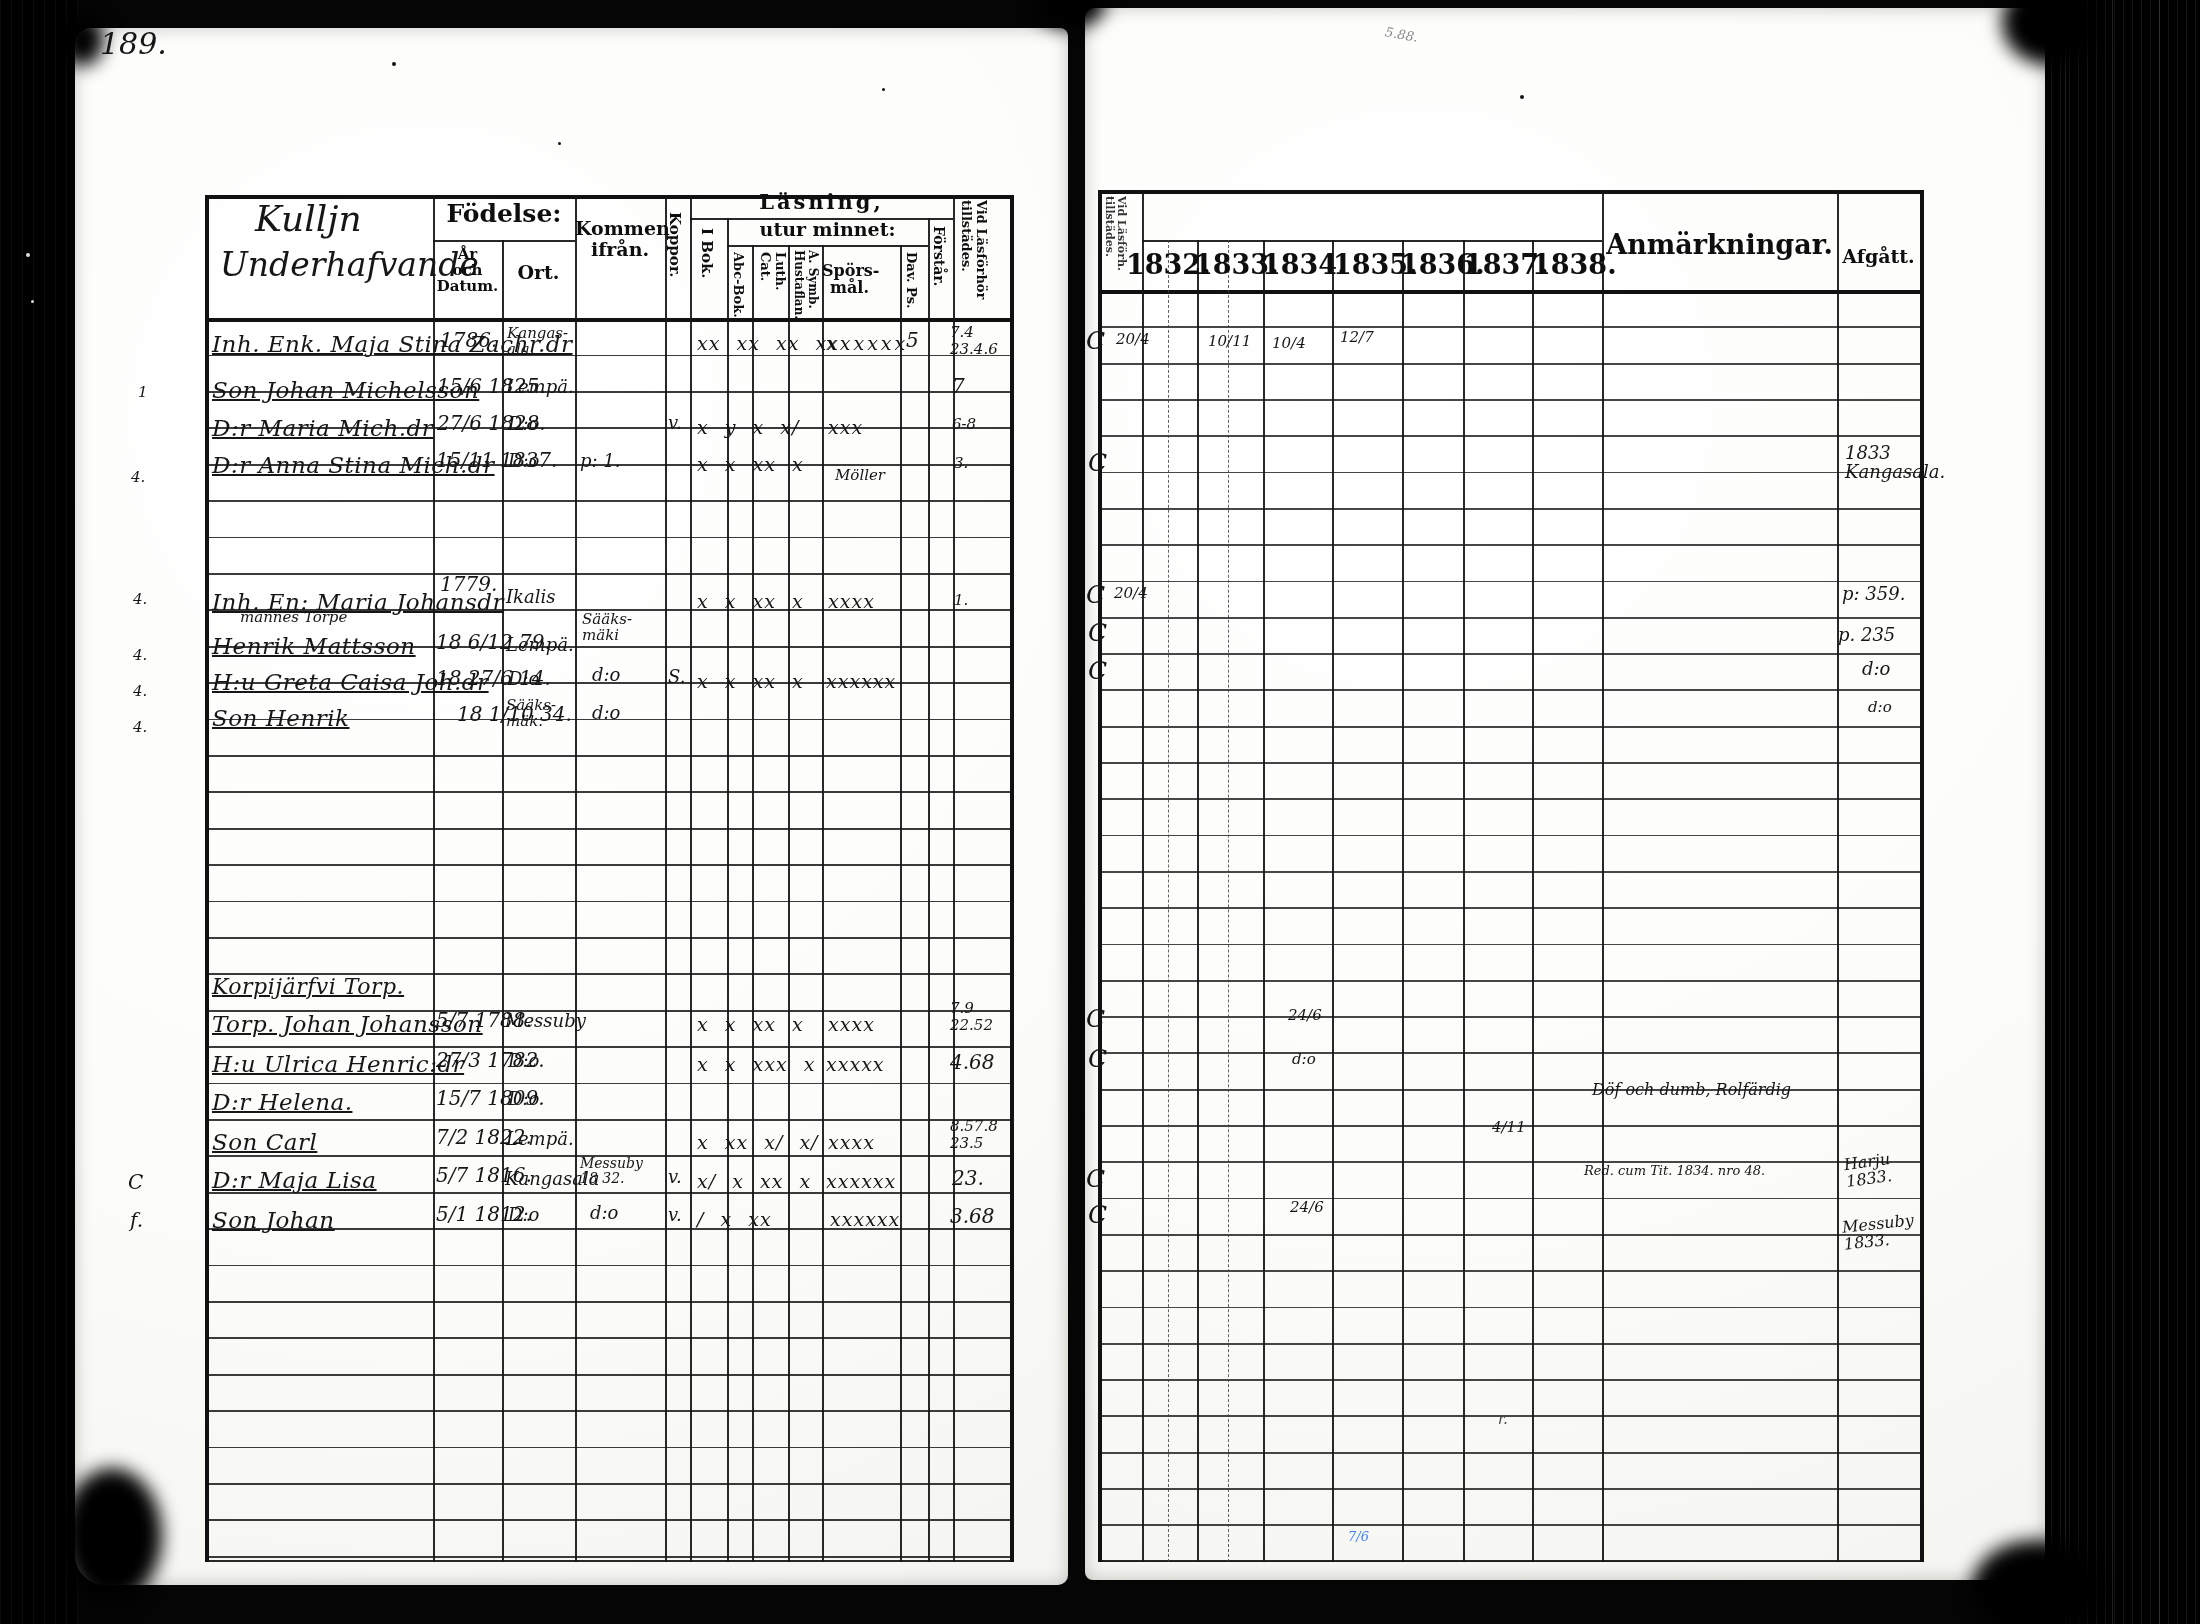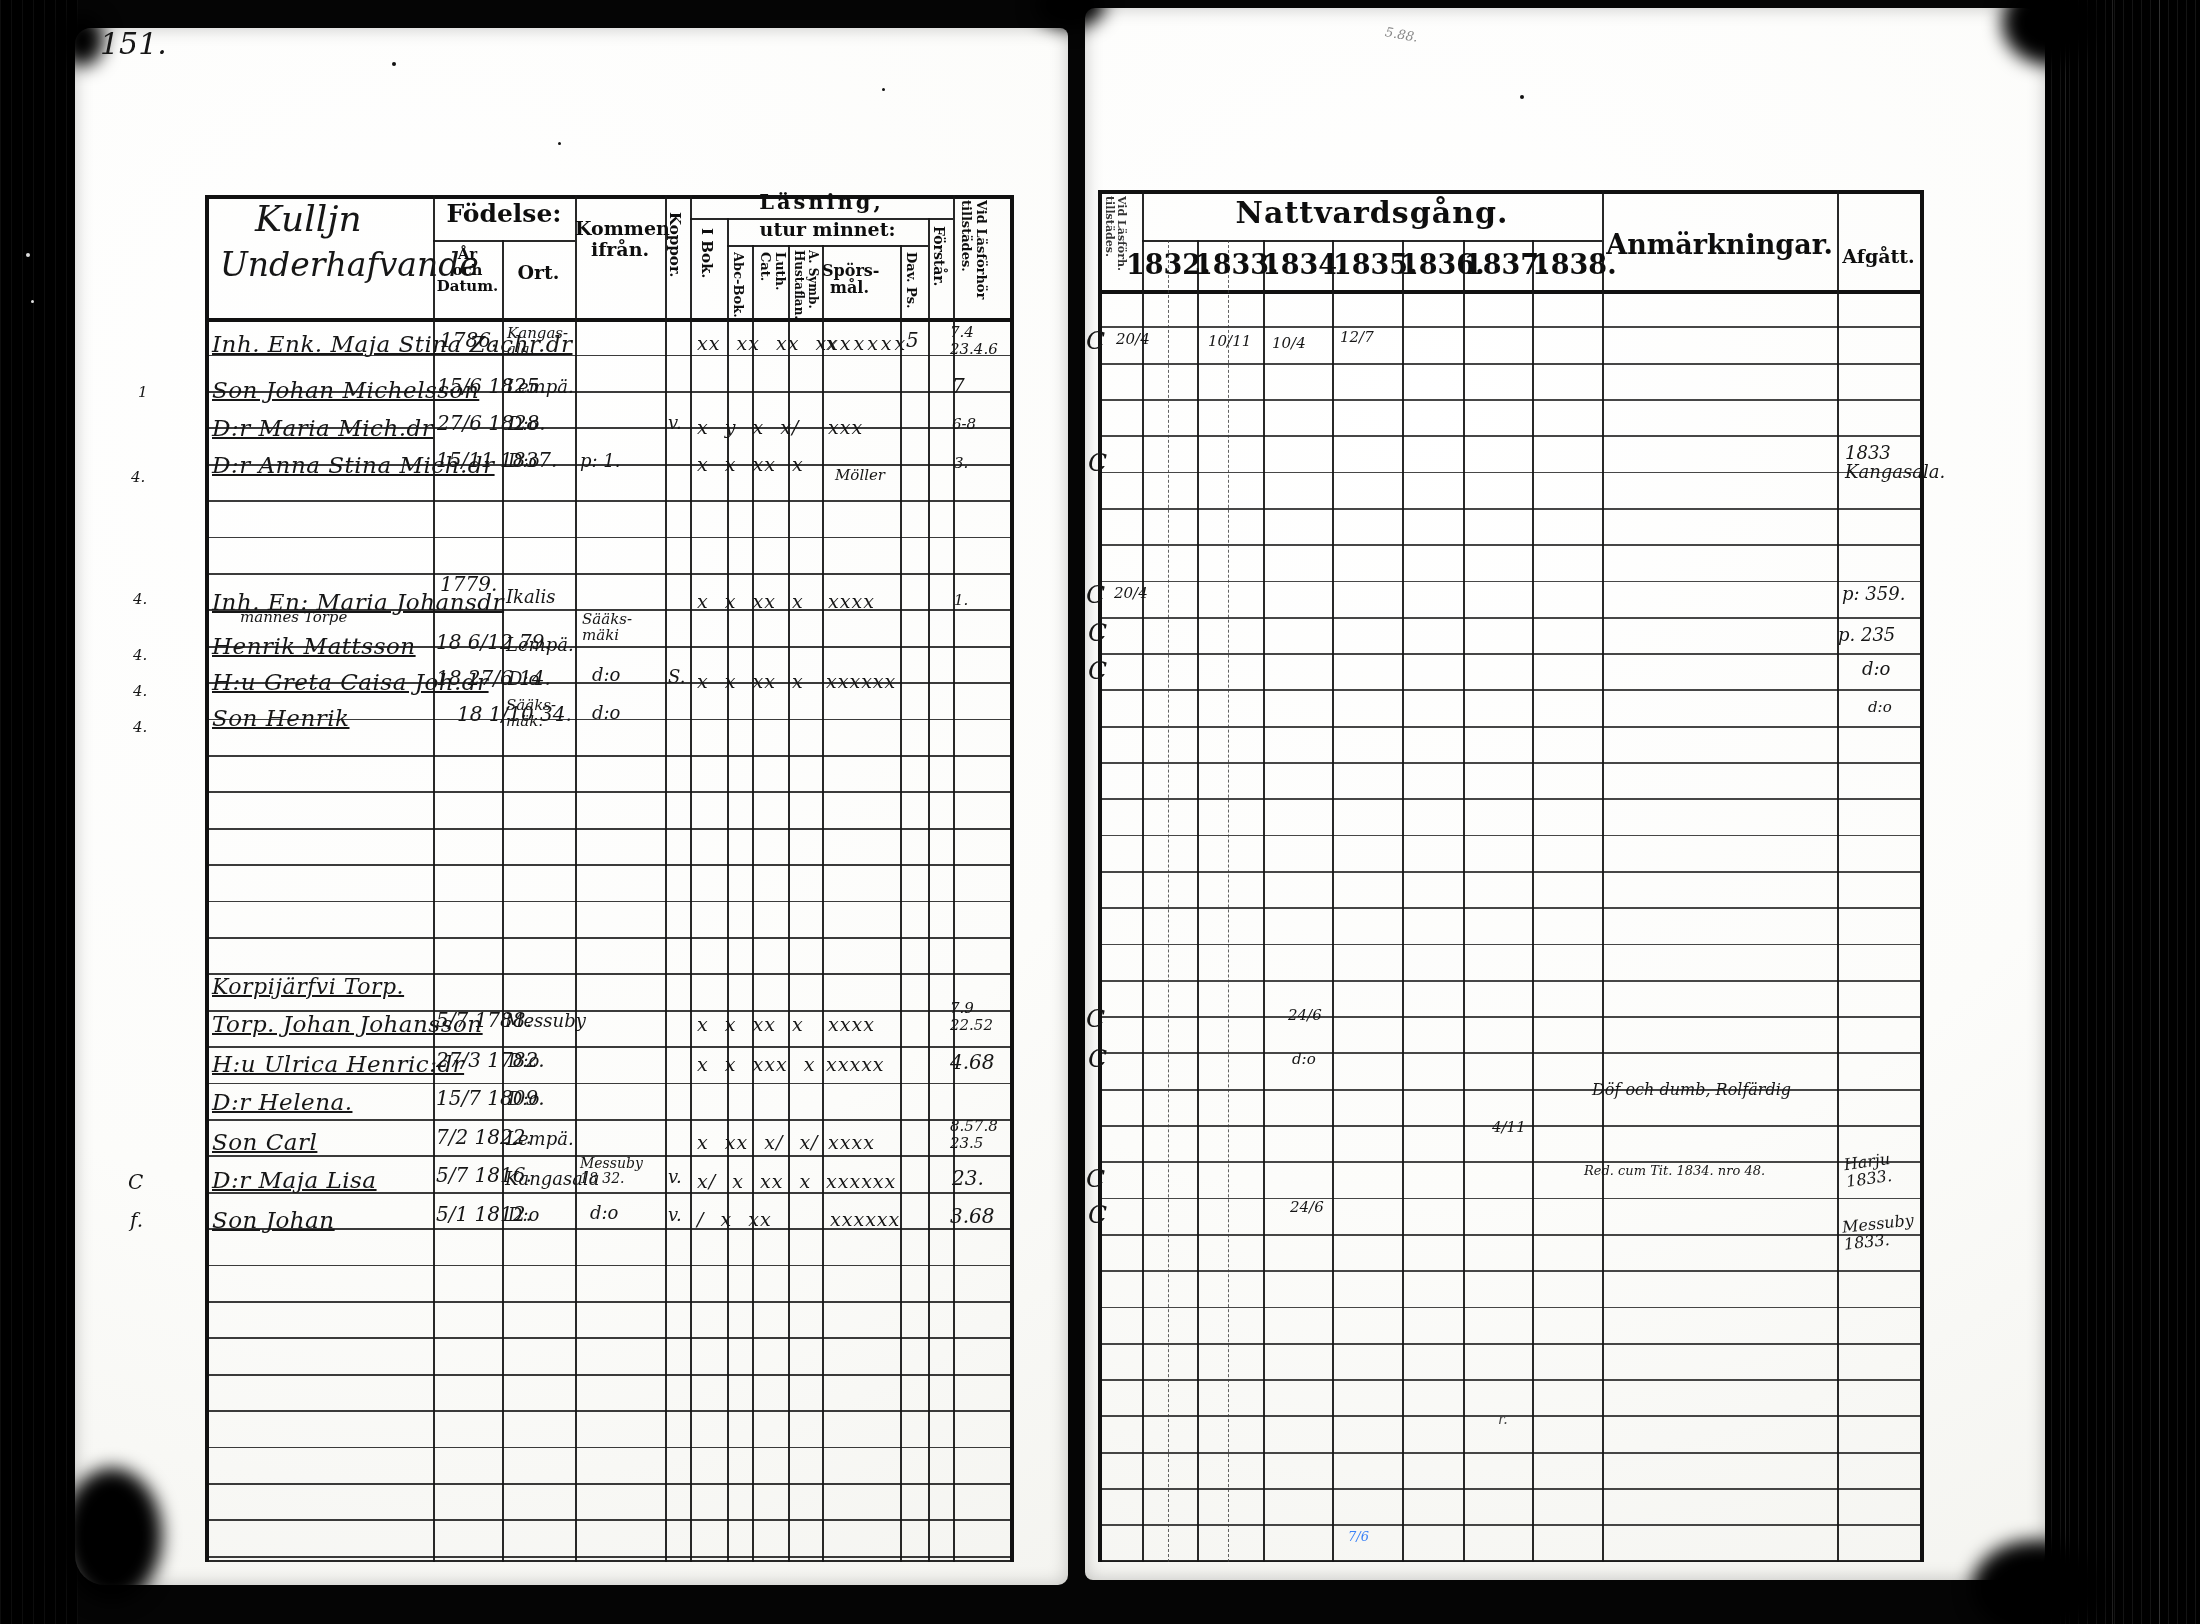"151." span.hw { text: 151 -> 189 }
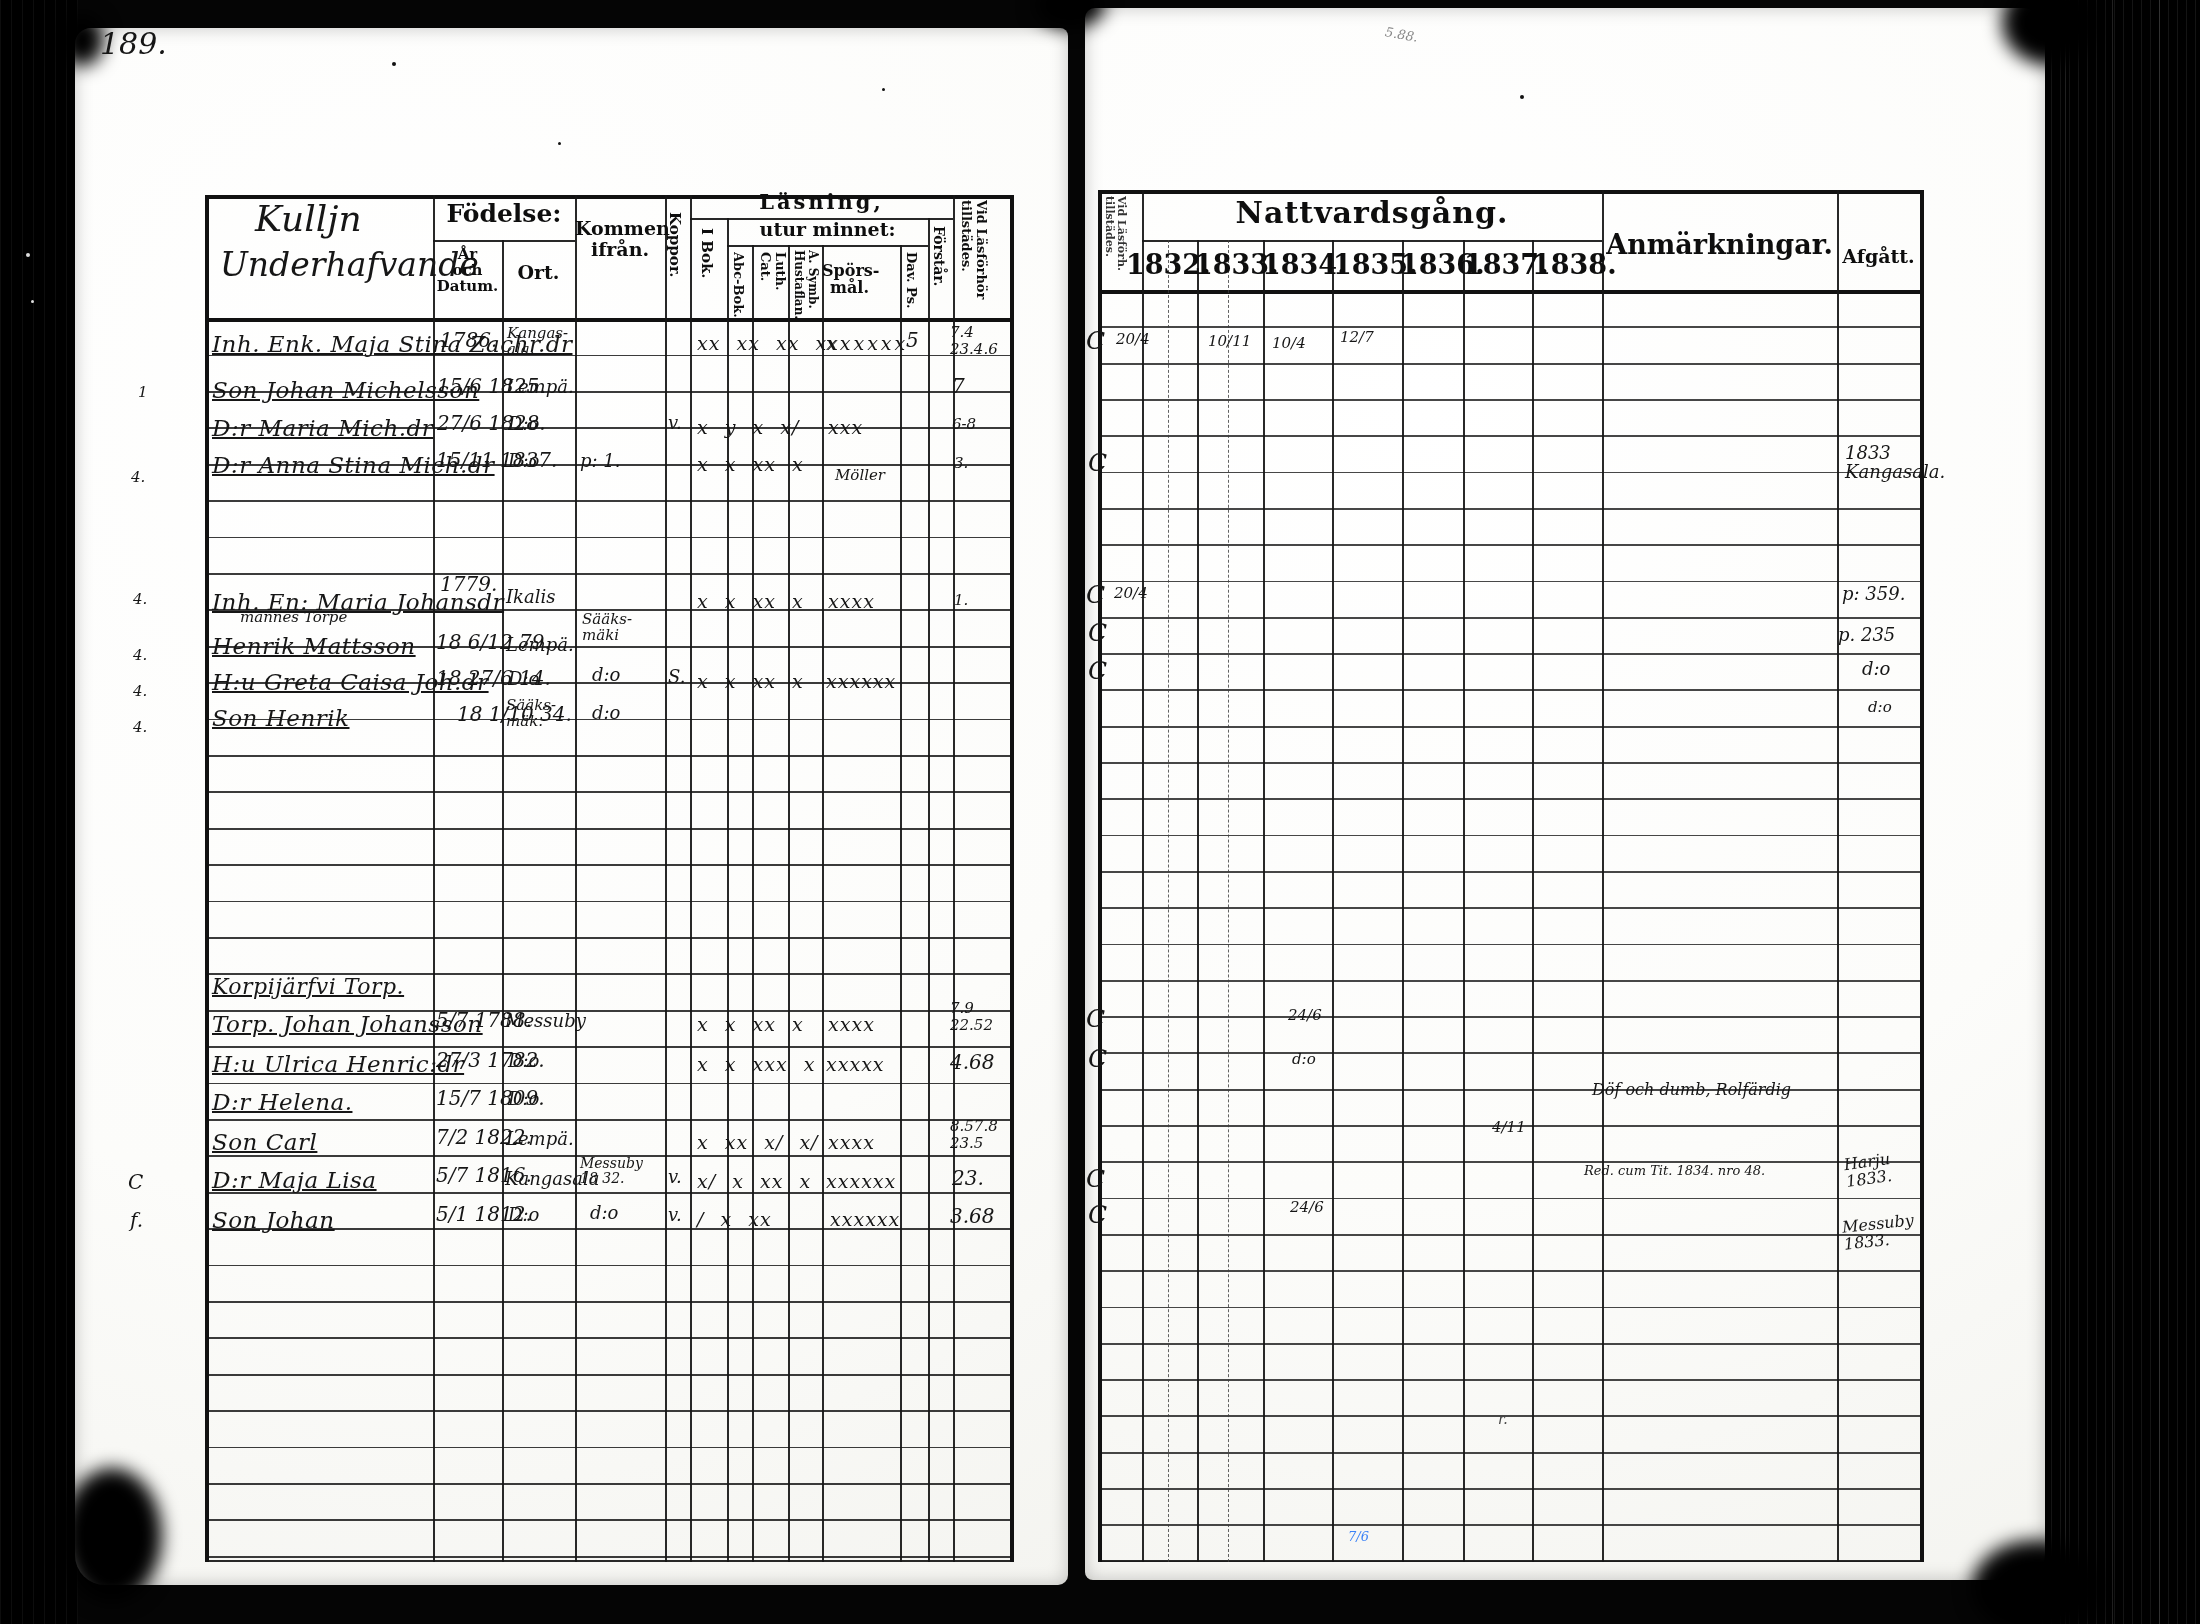"Nattvardsgång." span.prt { html: <span>Nattvardsgång.</span> -> none }
